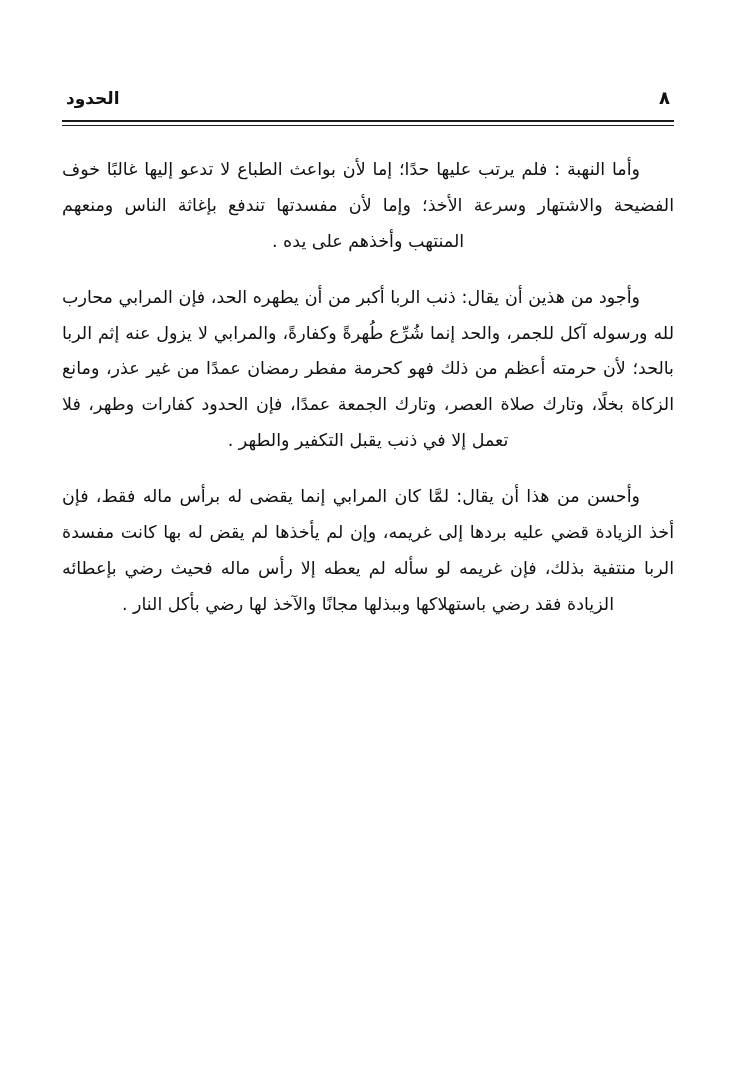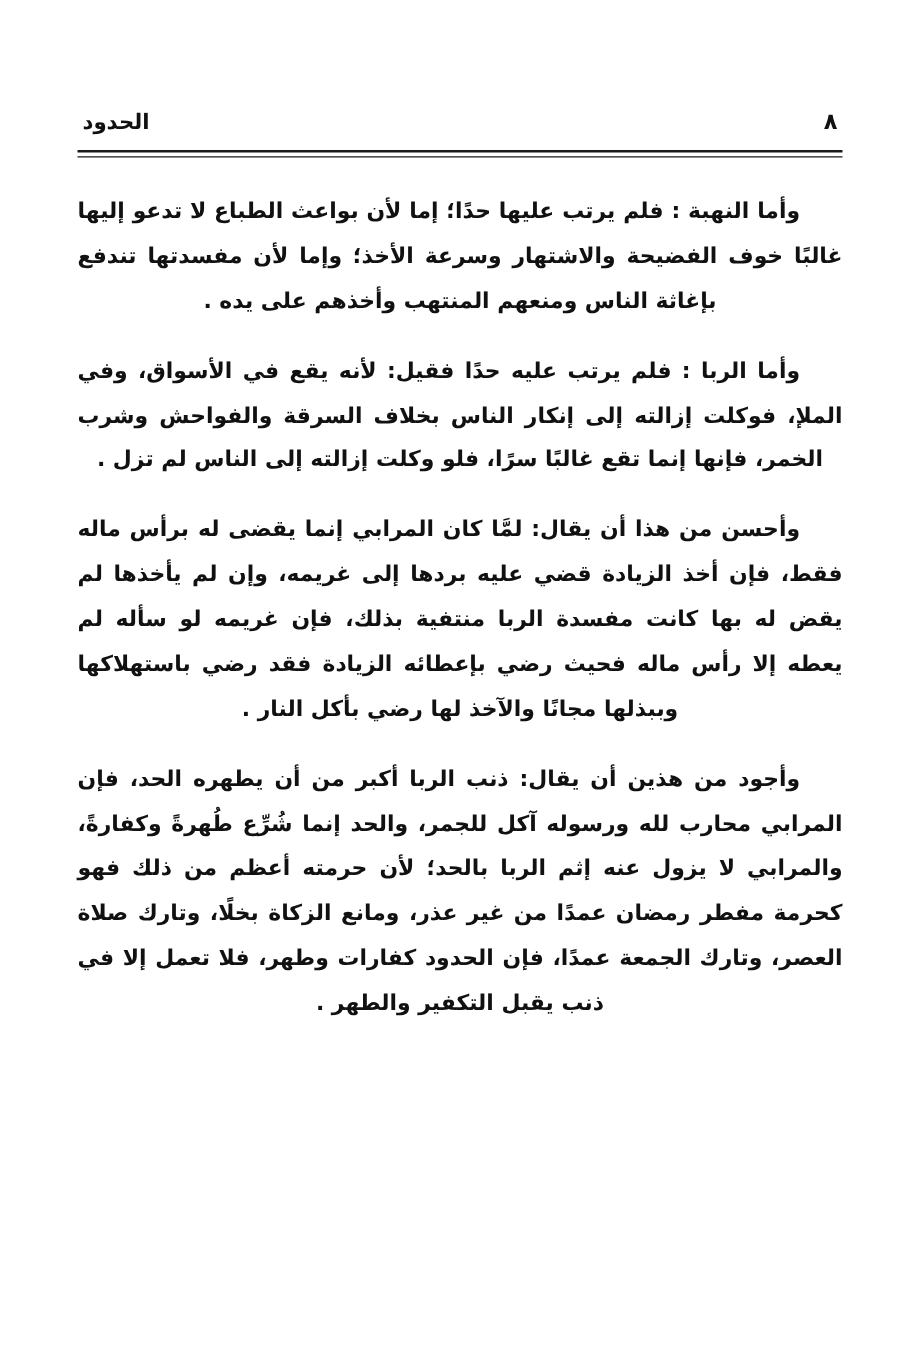"وأما النهبة : فلم يرتب" p.para.indent { font-weight: bold -> none }
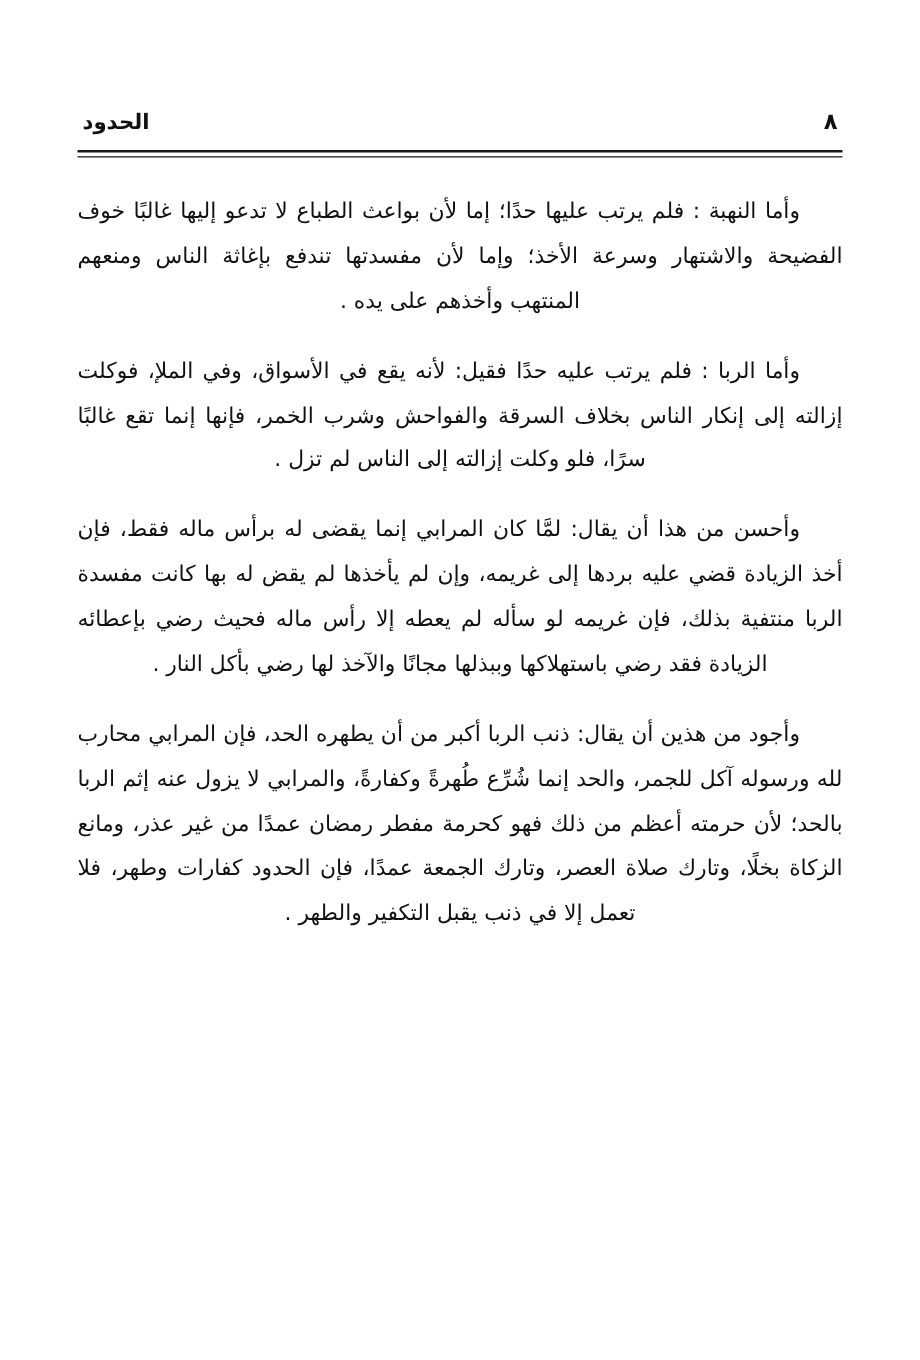"وأما الربا : فلم يرتب" p.para { html: <p>وأما الربا : فلم يرتب عليه حدًا فقيل: لأنه يقع في الأسواق، وفي الملإ، فوكلت إزالته إلى إنكار الناس بخلاف السرقة والفواحش وشرب الخمر، فإنها إنما تقع غالبًا سرًا، فلو وكلت إزالته إلى الناس لم تزل .</p> -> none }
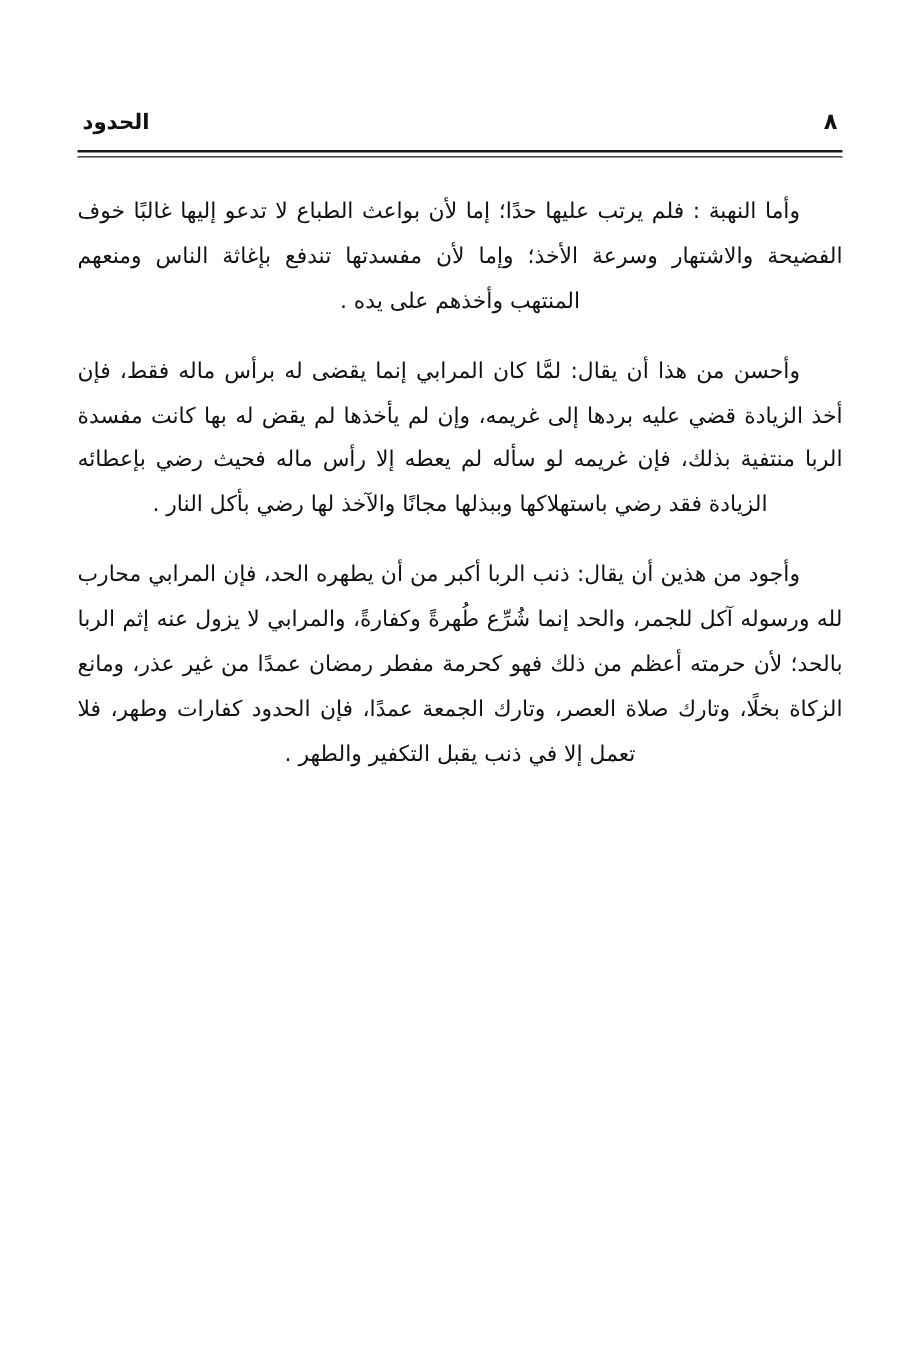"وأحسن من هذا أن يقال:" p.para { order: before "وأجود من هذين أن يقال:" -> after "وأجود من هذين أن يقال:" }
